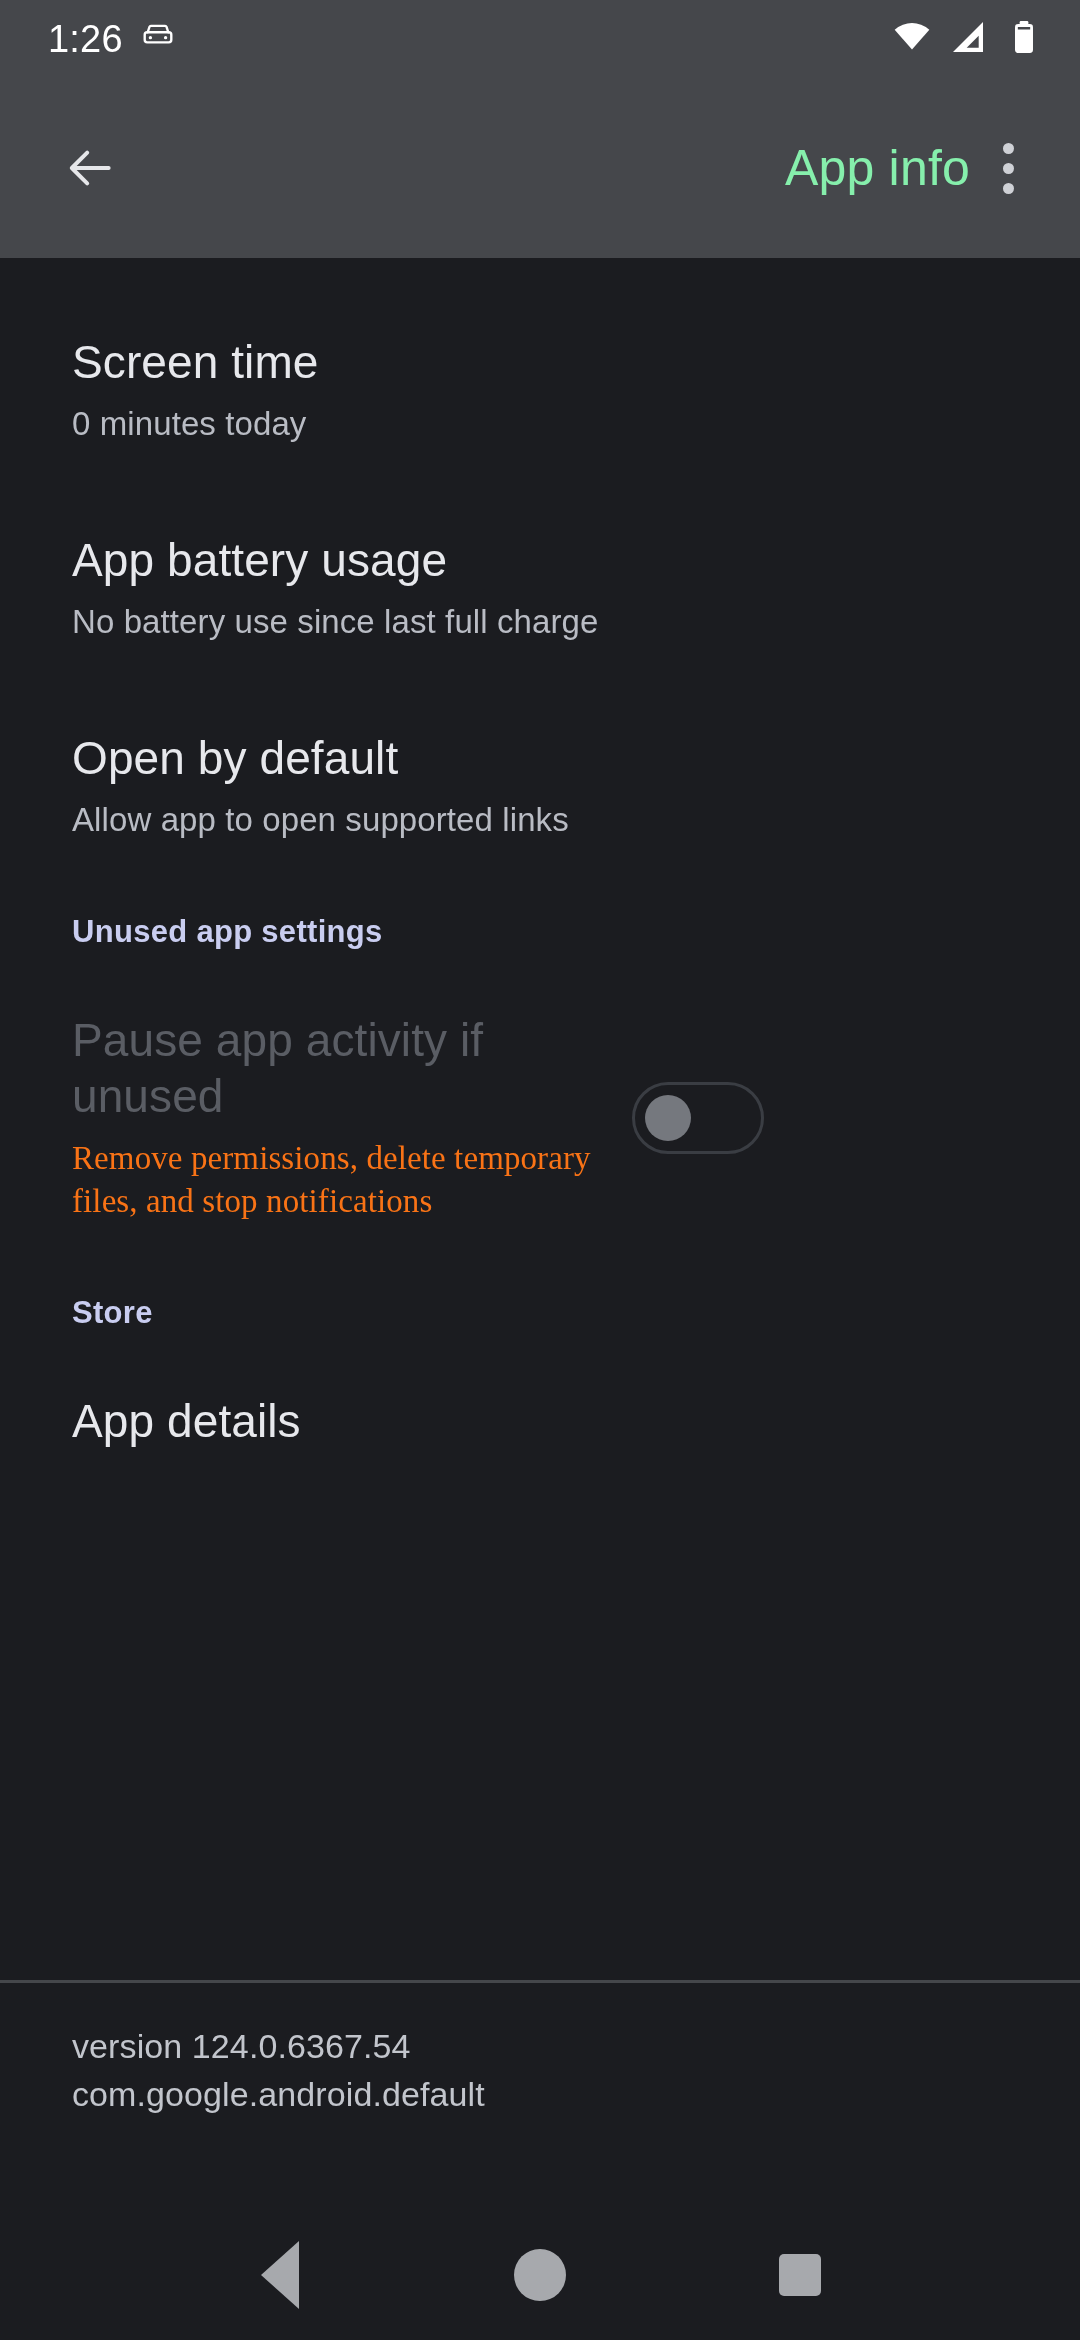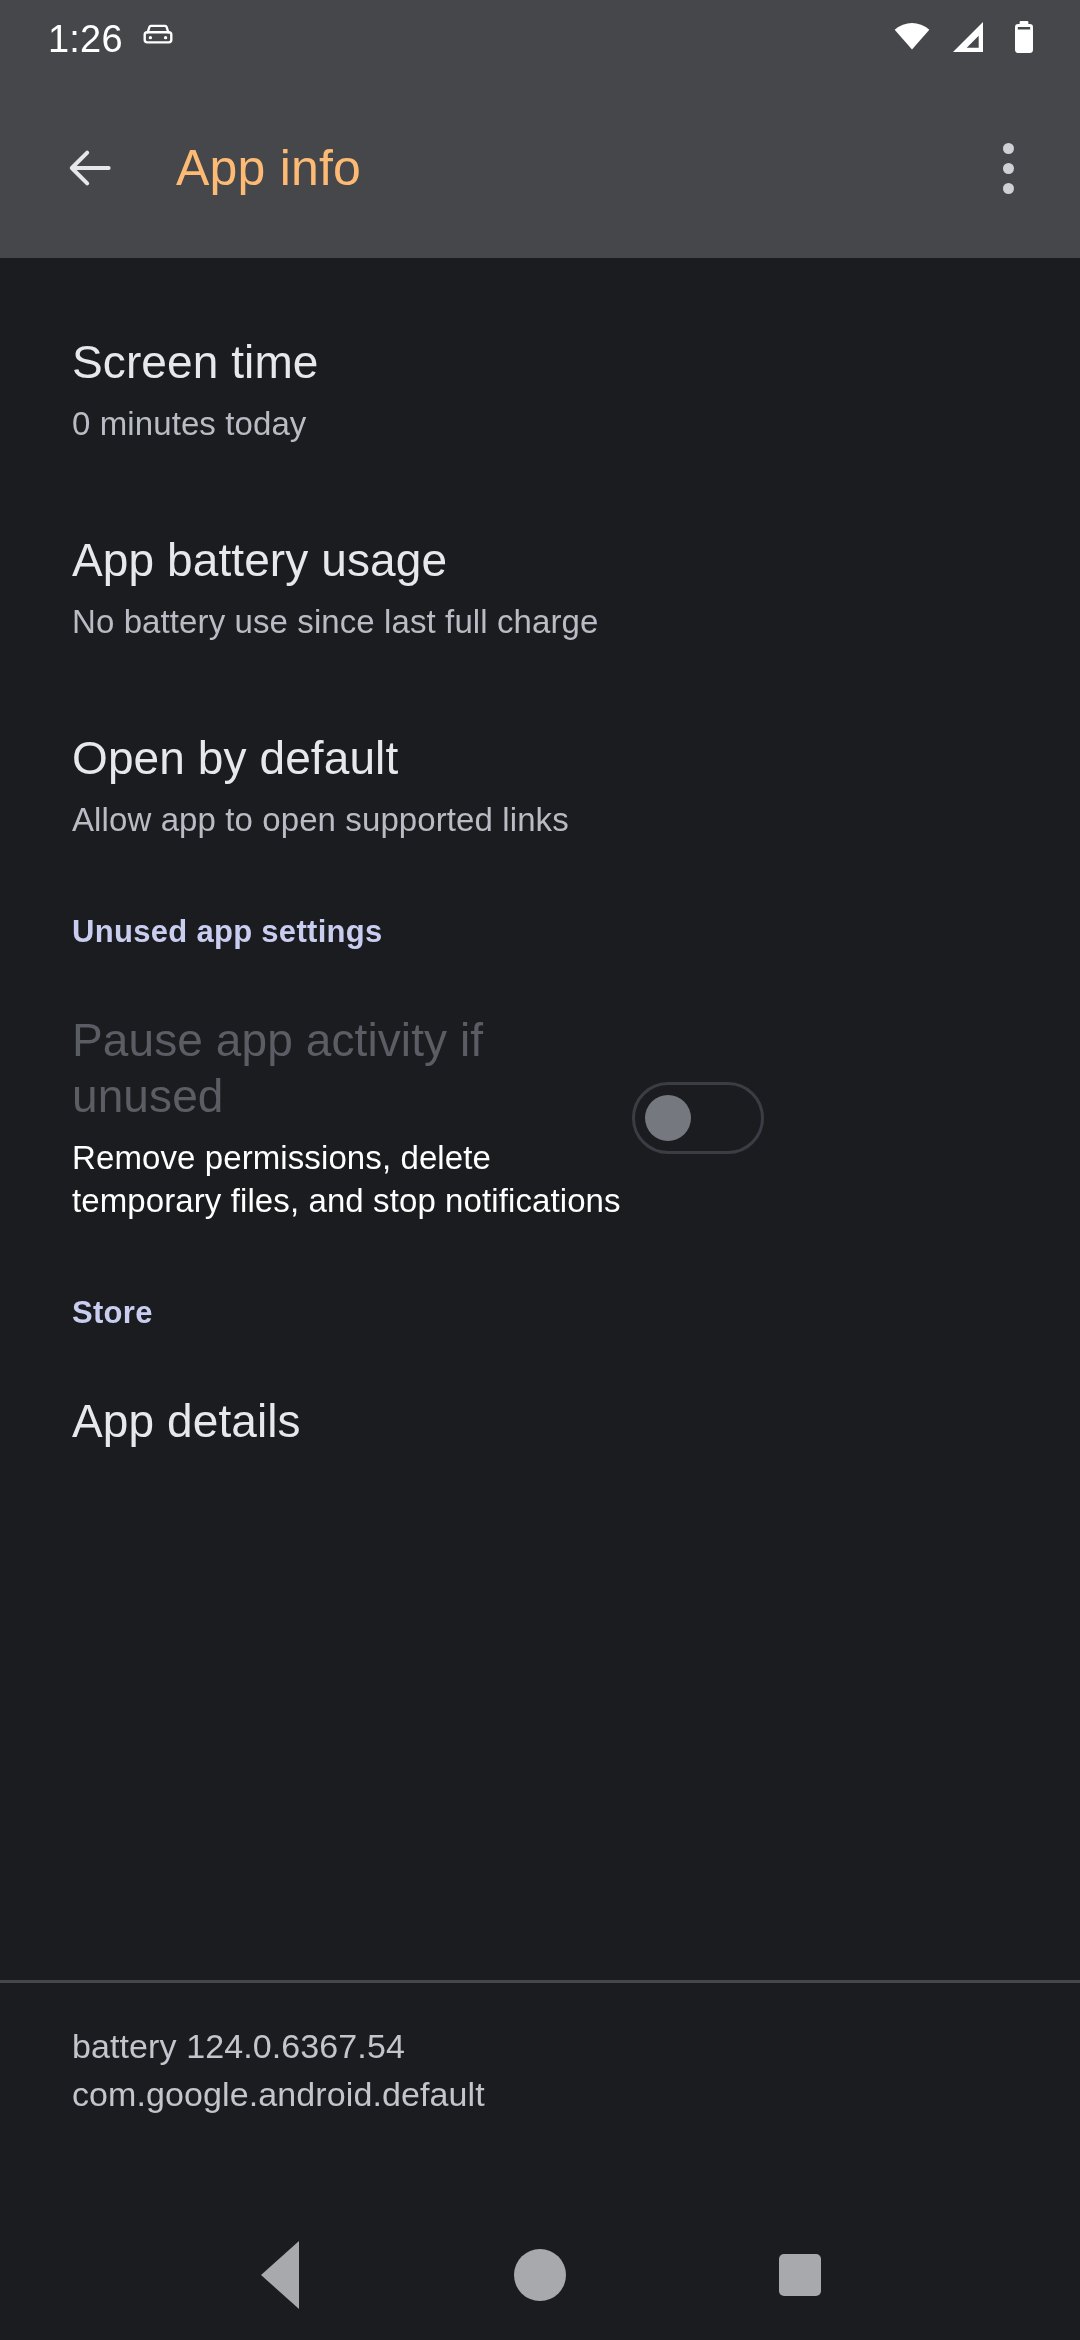"App info" .appbar-title { color: #fdba74 -> #86efac; margin-left: 50px -> 20px; text-align: none -> right }
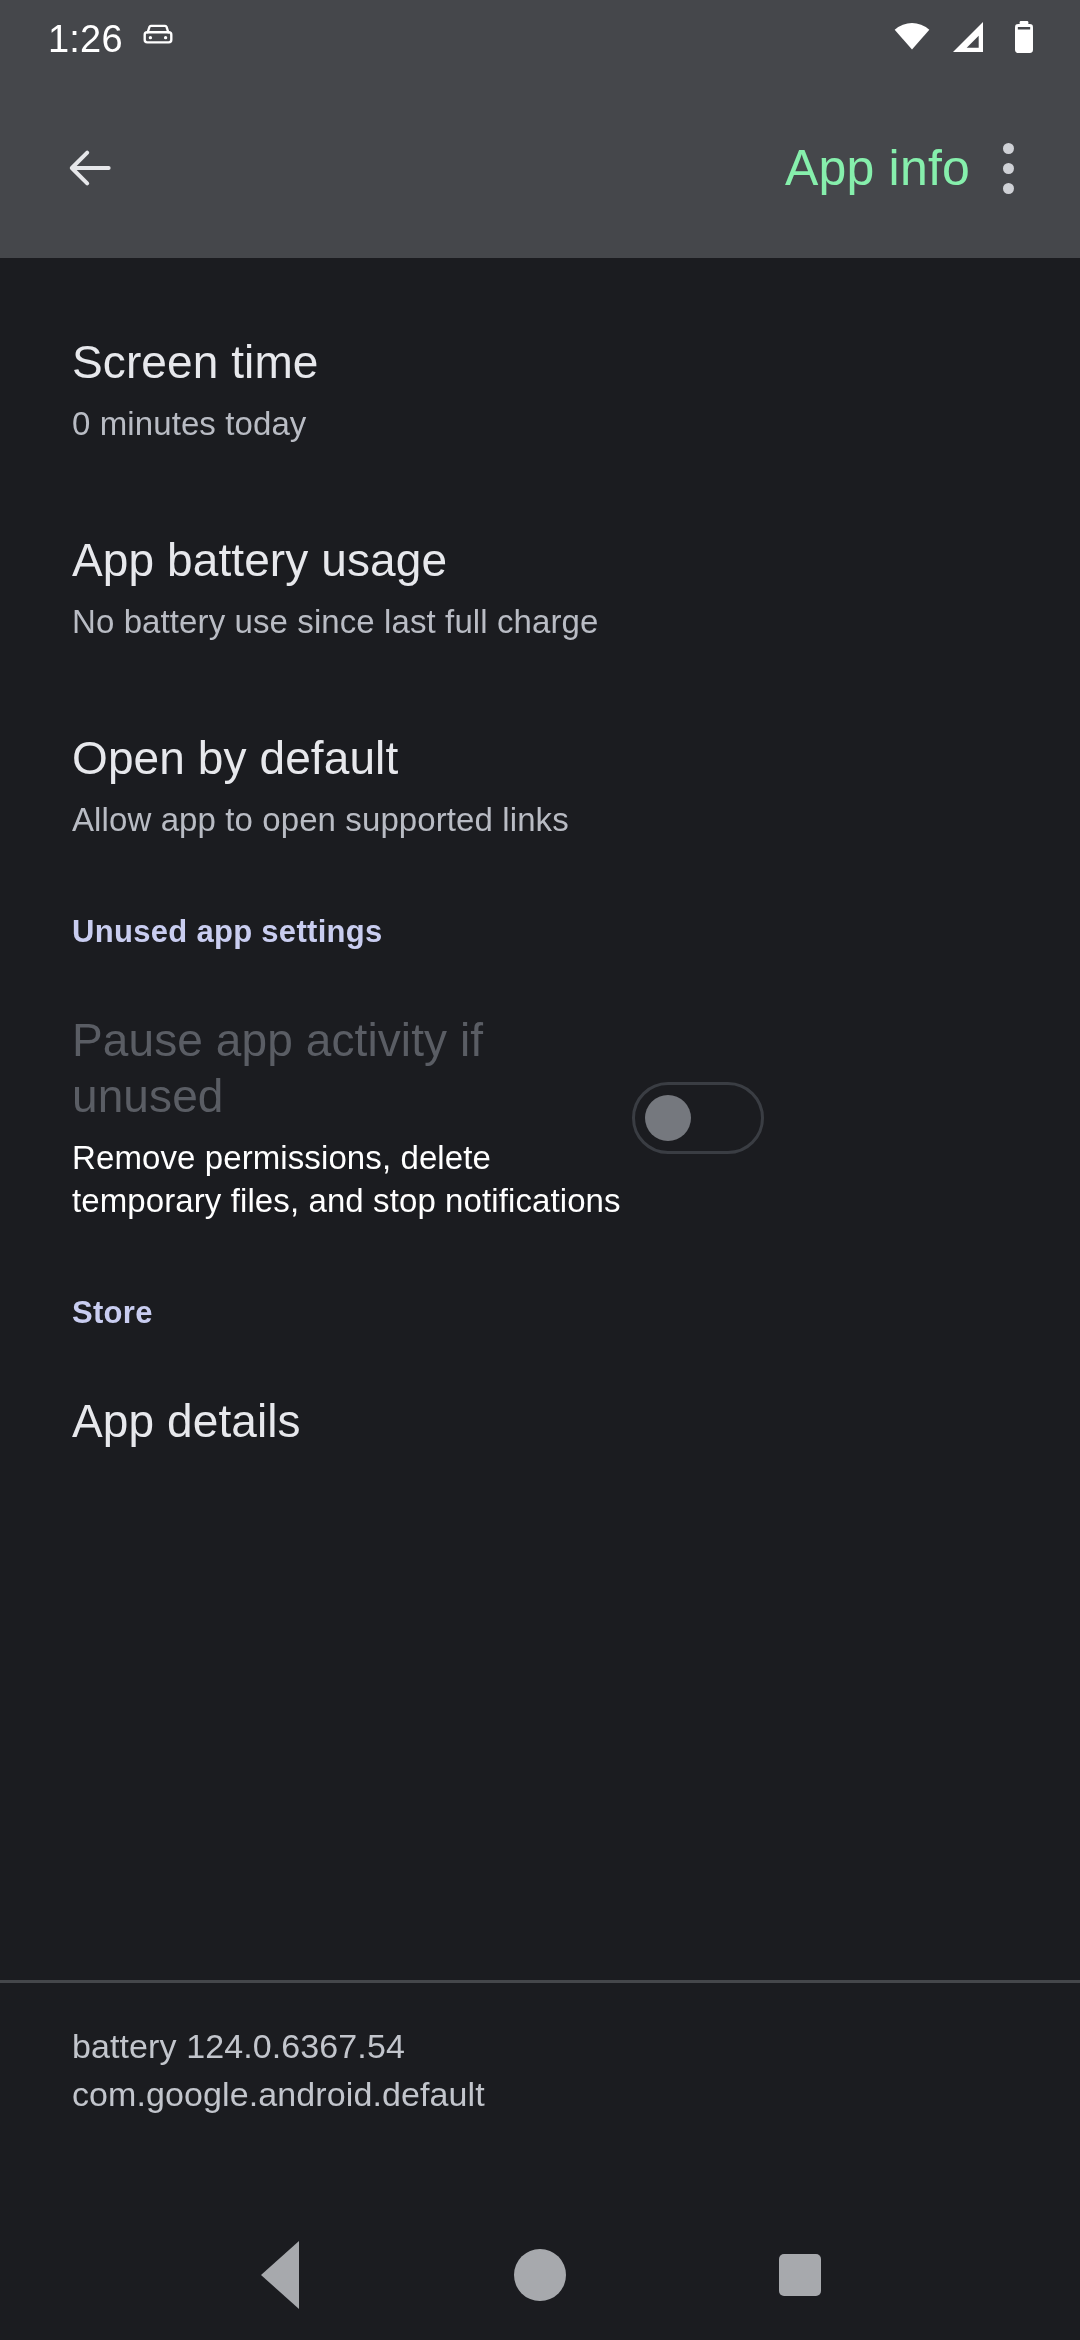"Remove permissions, delete temporary" .row.disabled .row-sub { color: #ffffff -> #f97316; font-family: none -> Liberation Serif, serif }
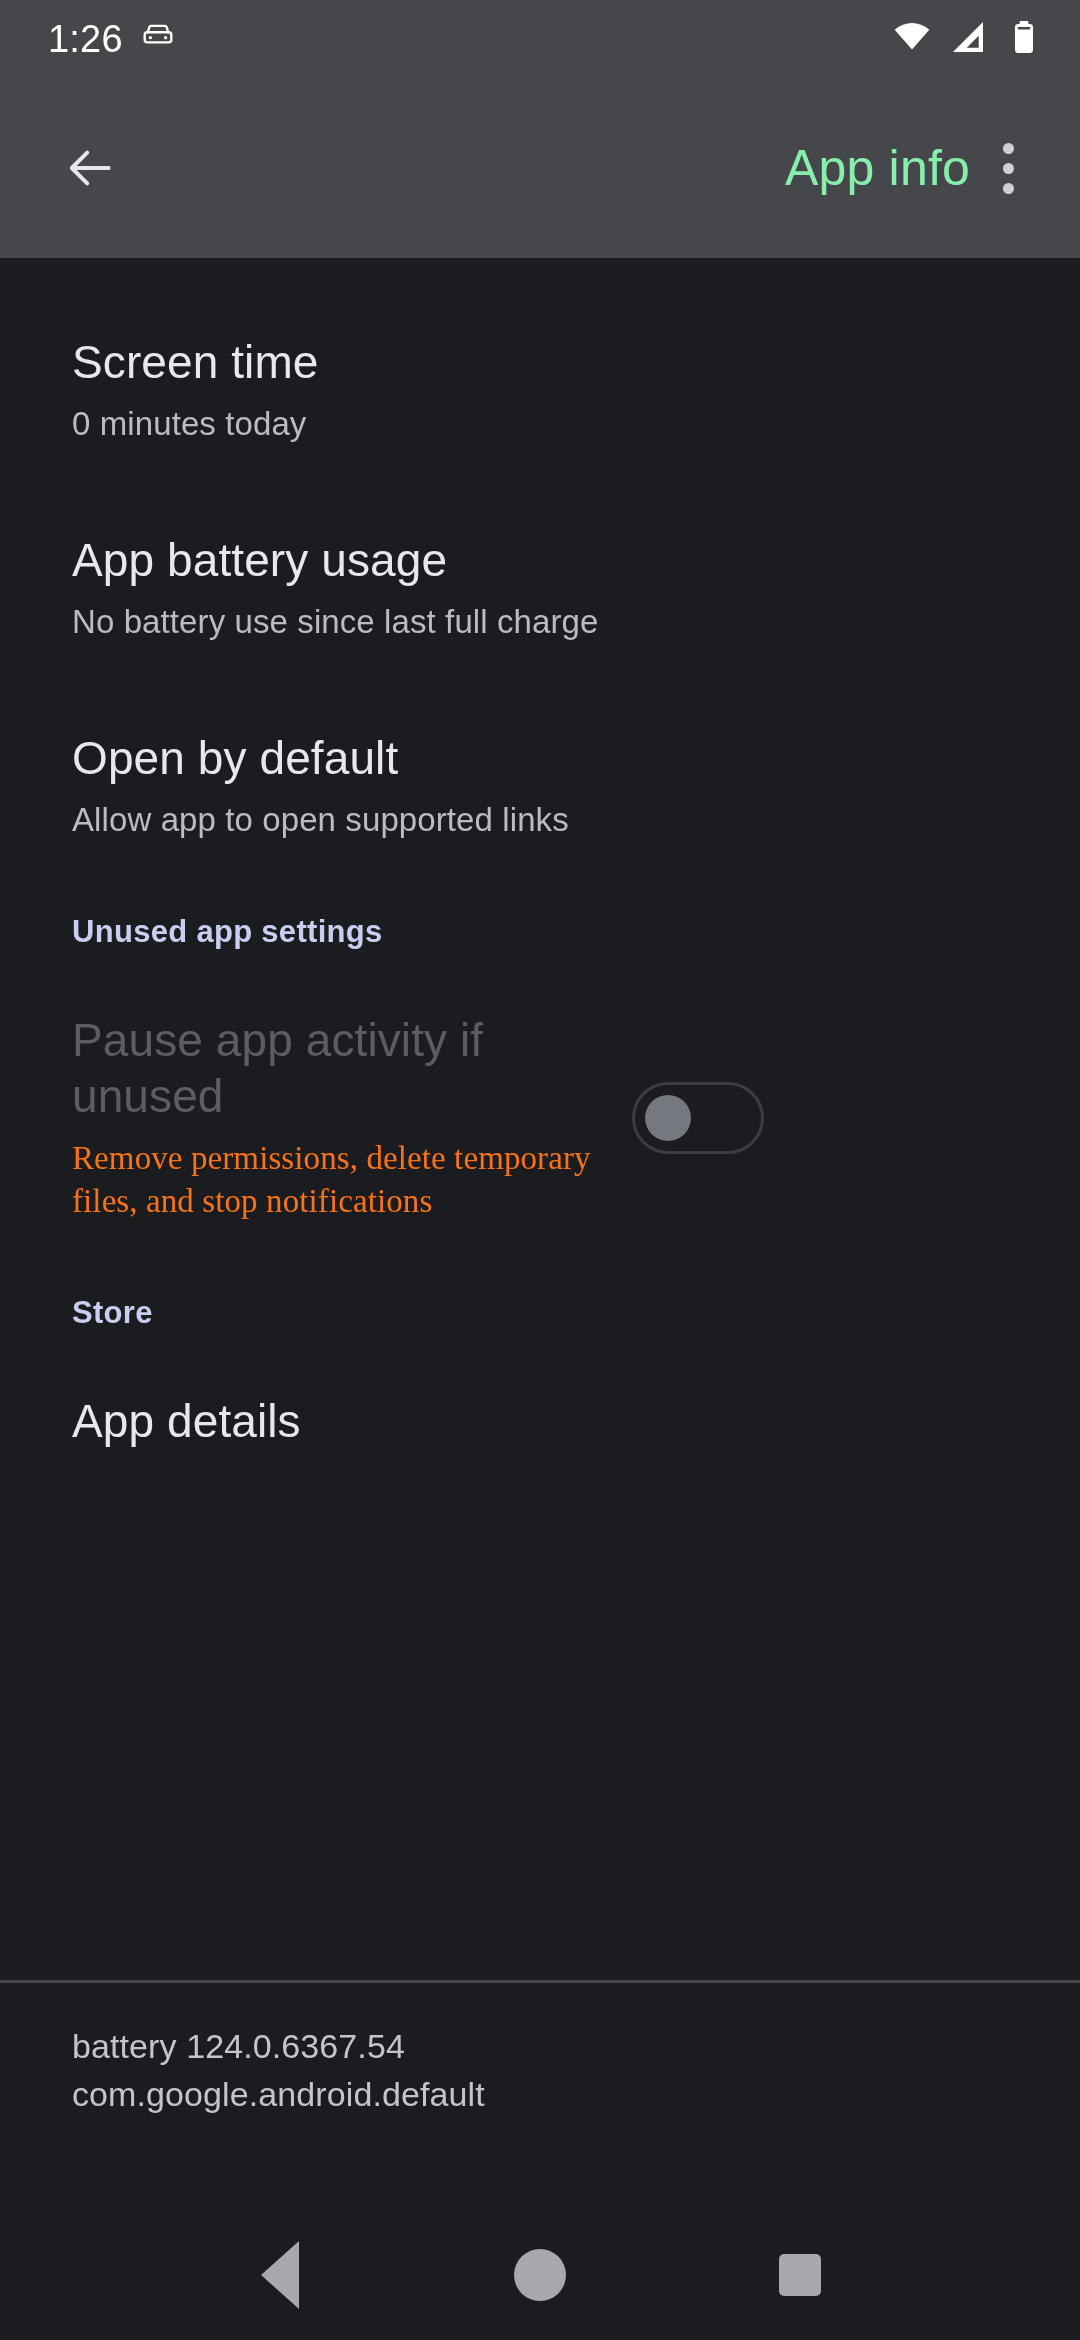"battery 124.0.6367.54" div.footer-line { text: battery -> version }
